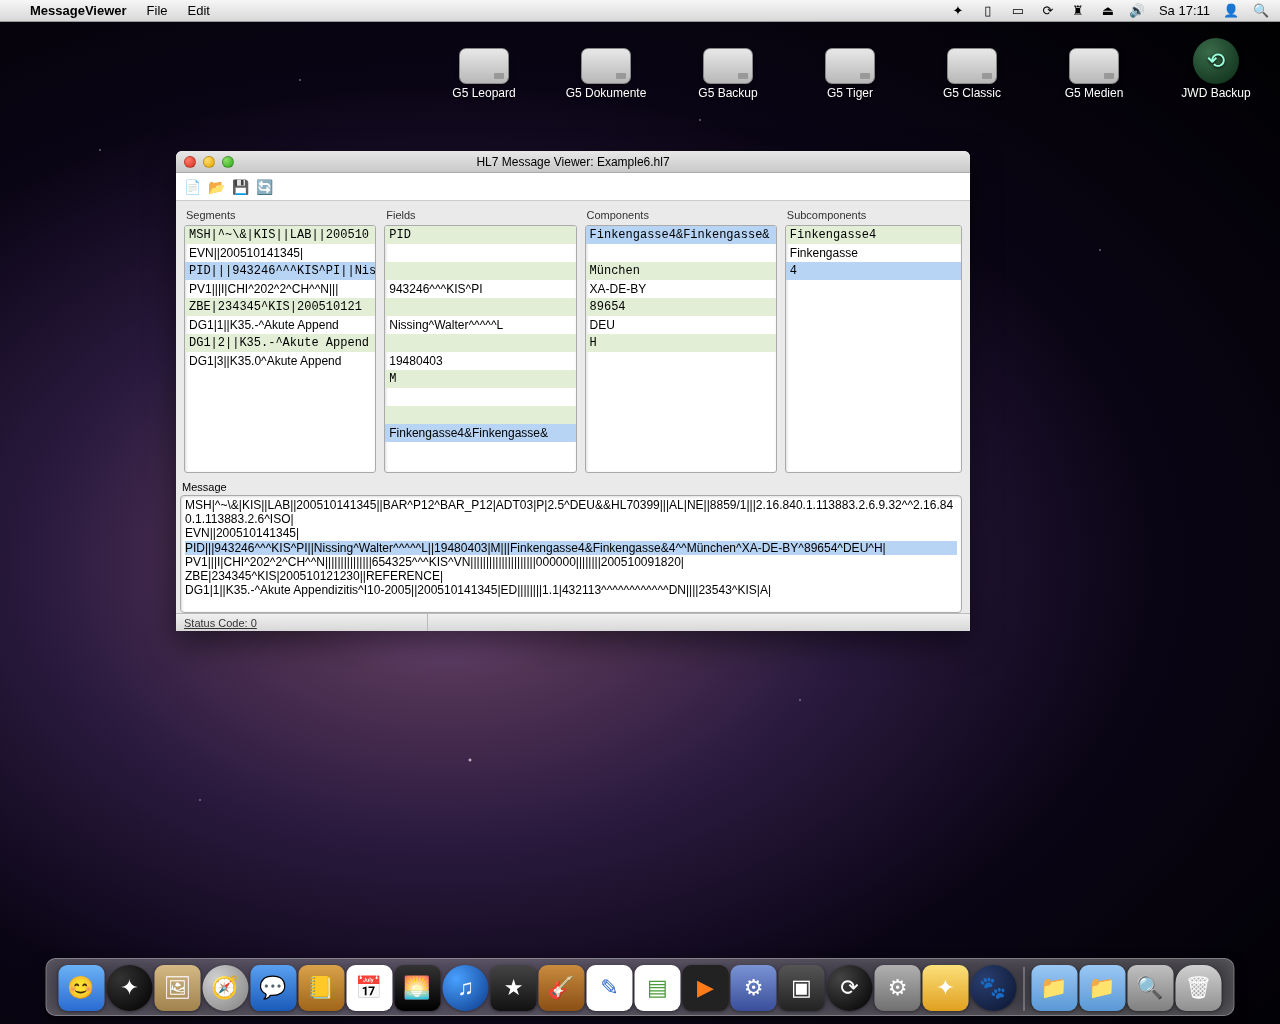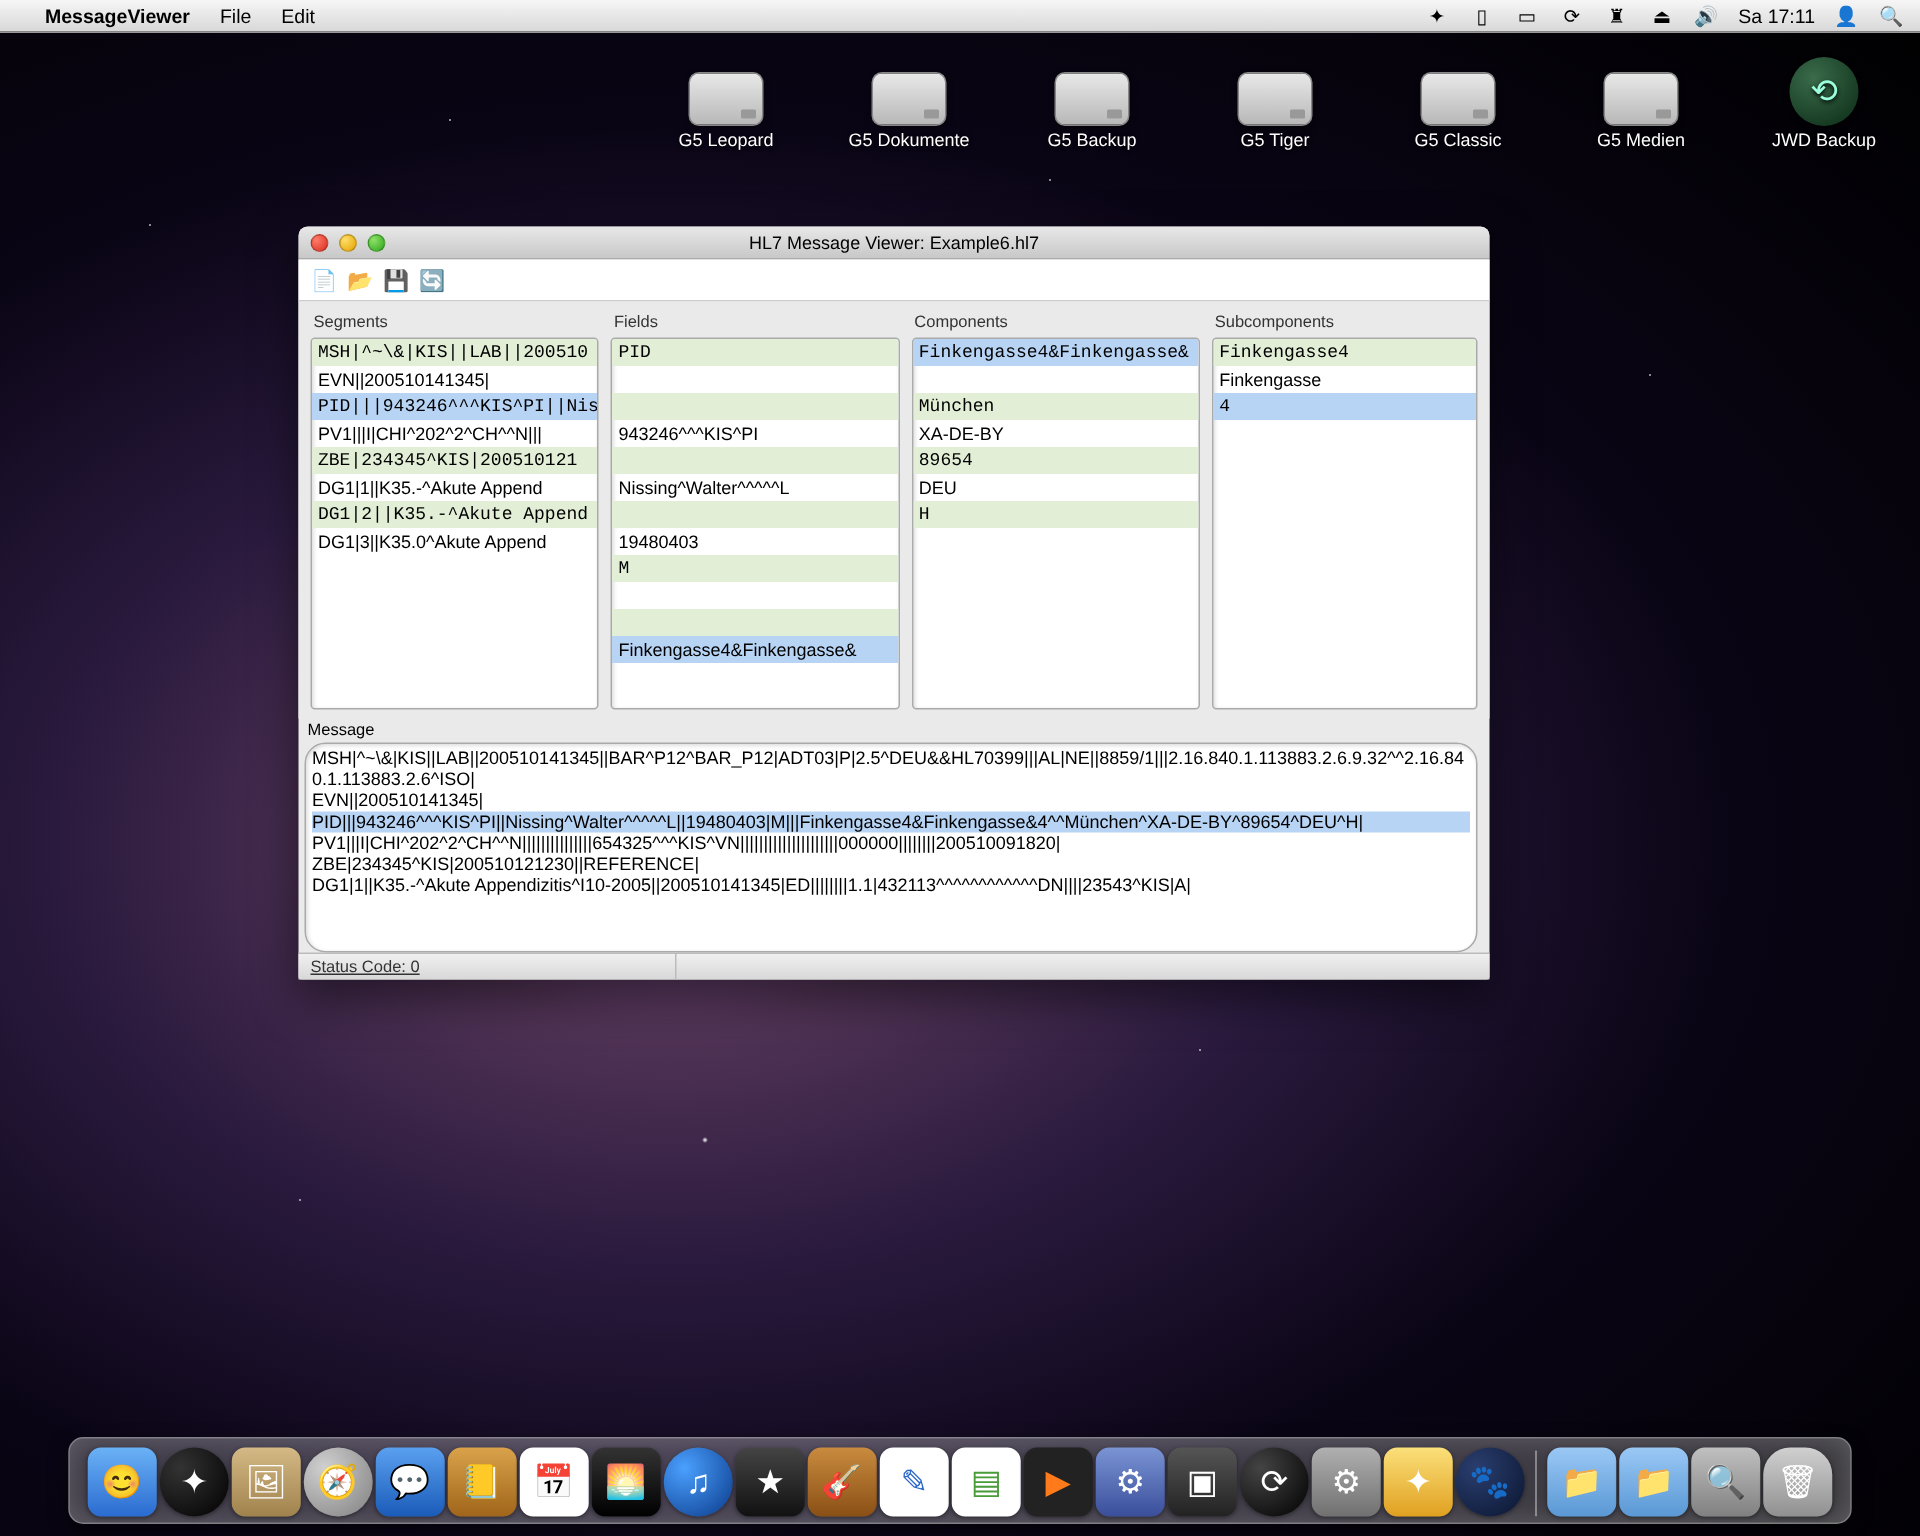"HL7 Message Viewer: Example6.hl7" .window { left: 199px -> 176px }
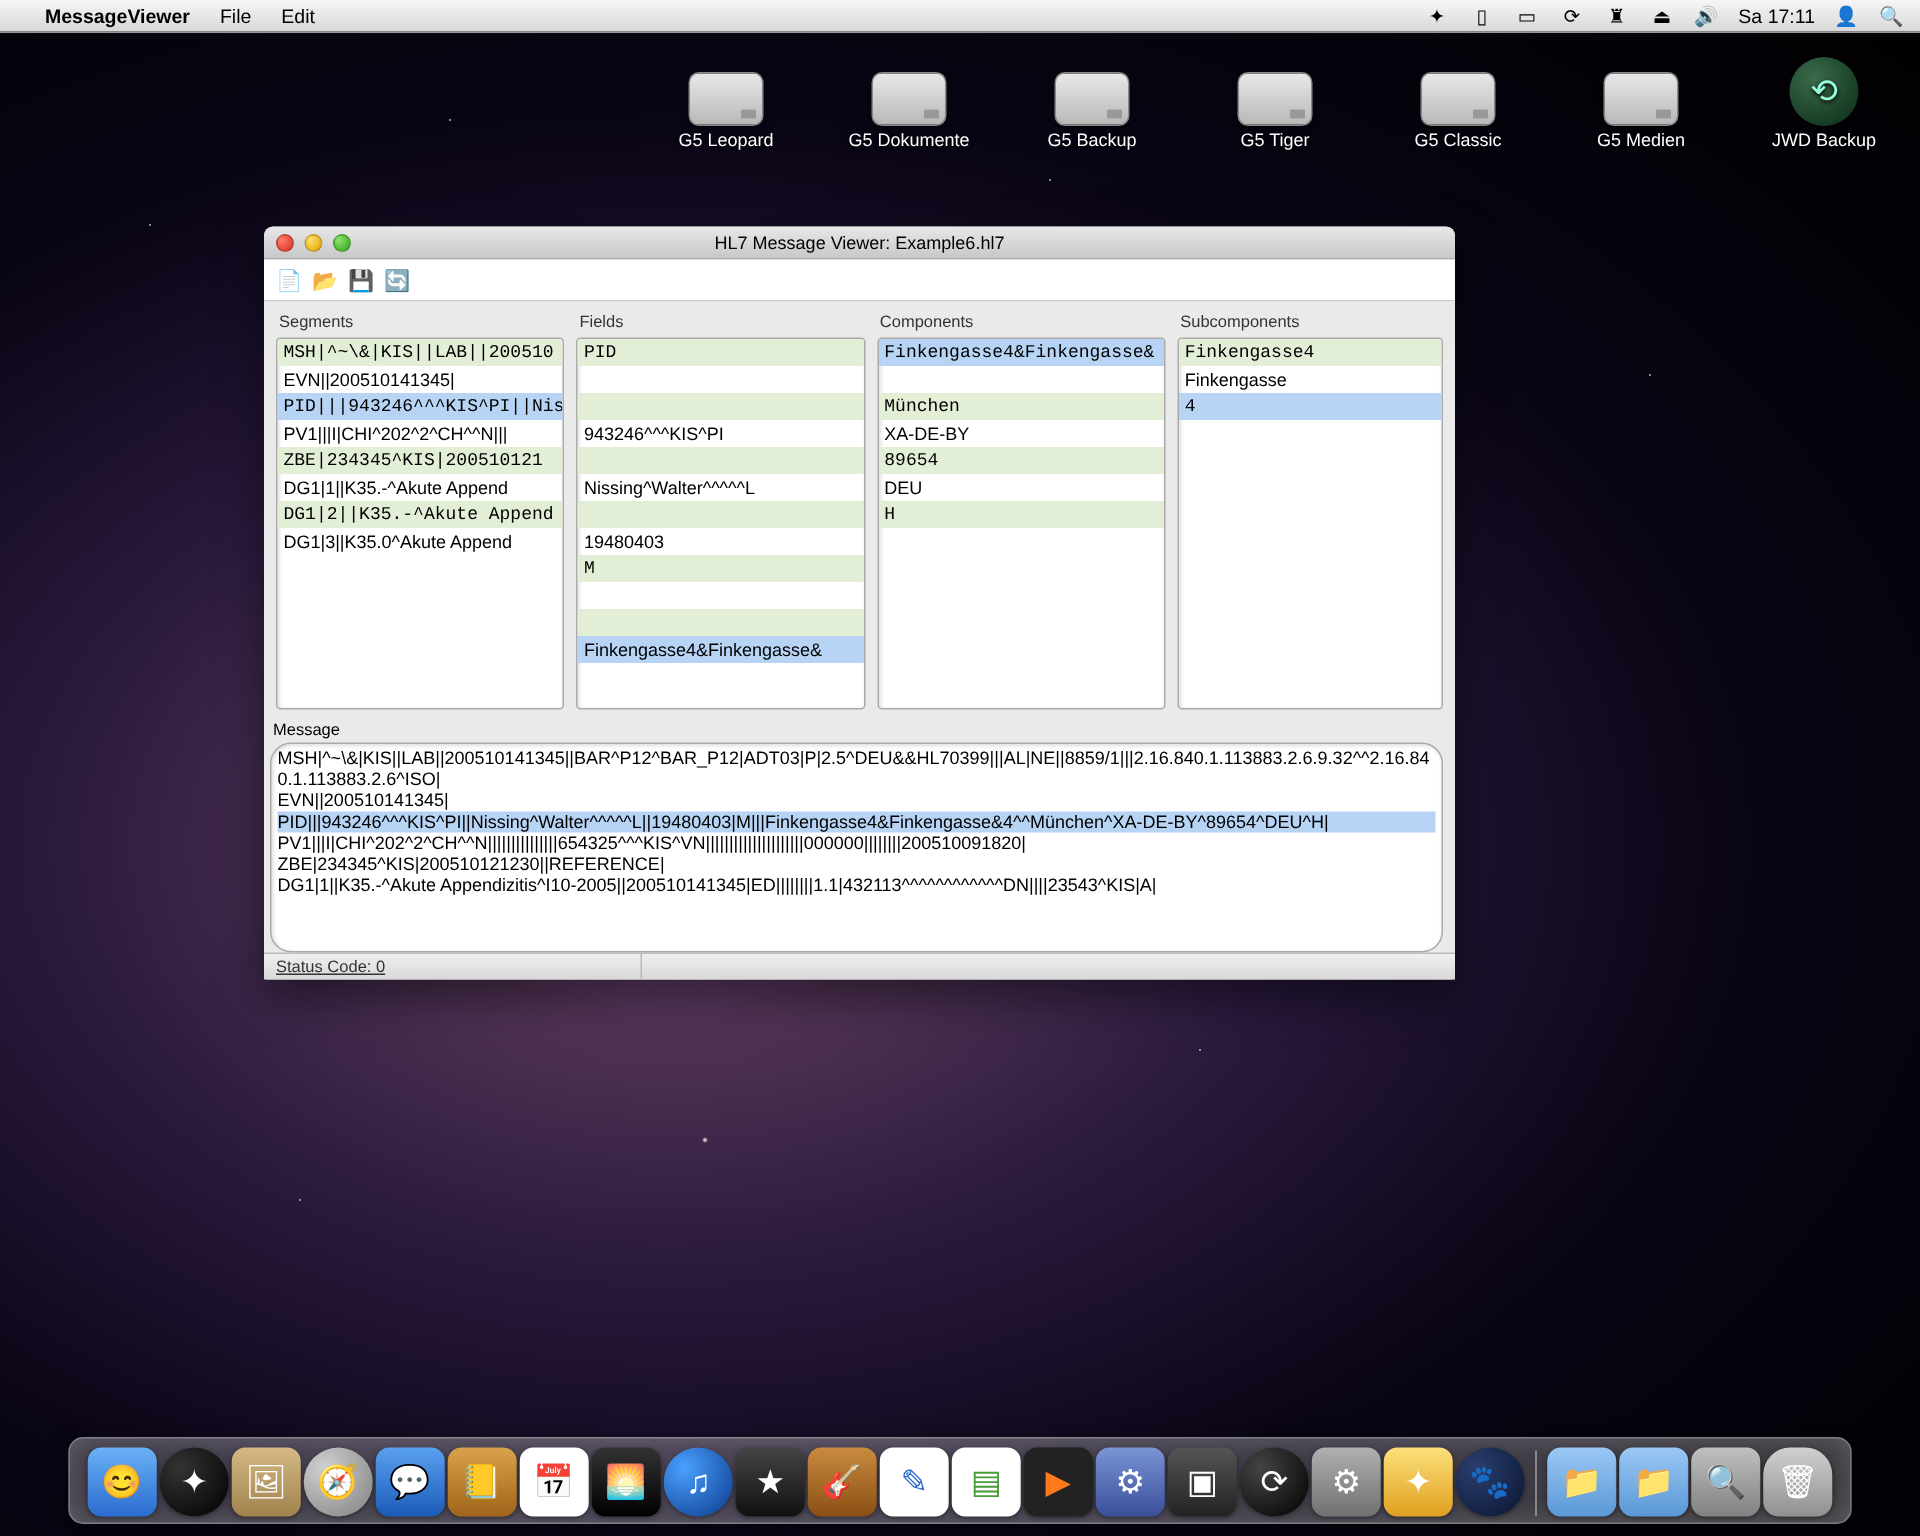"MSH|^~\&|KIS||LAB||200510141345||BAR^P12" .message-box { border-radius: 14px -> 4px; height: 140px -> 118px }
